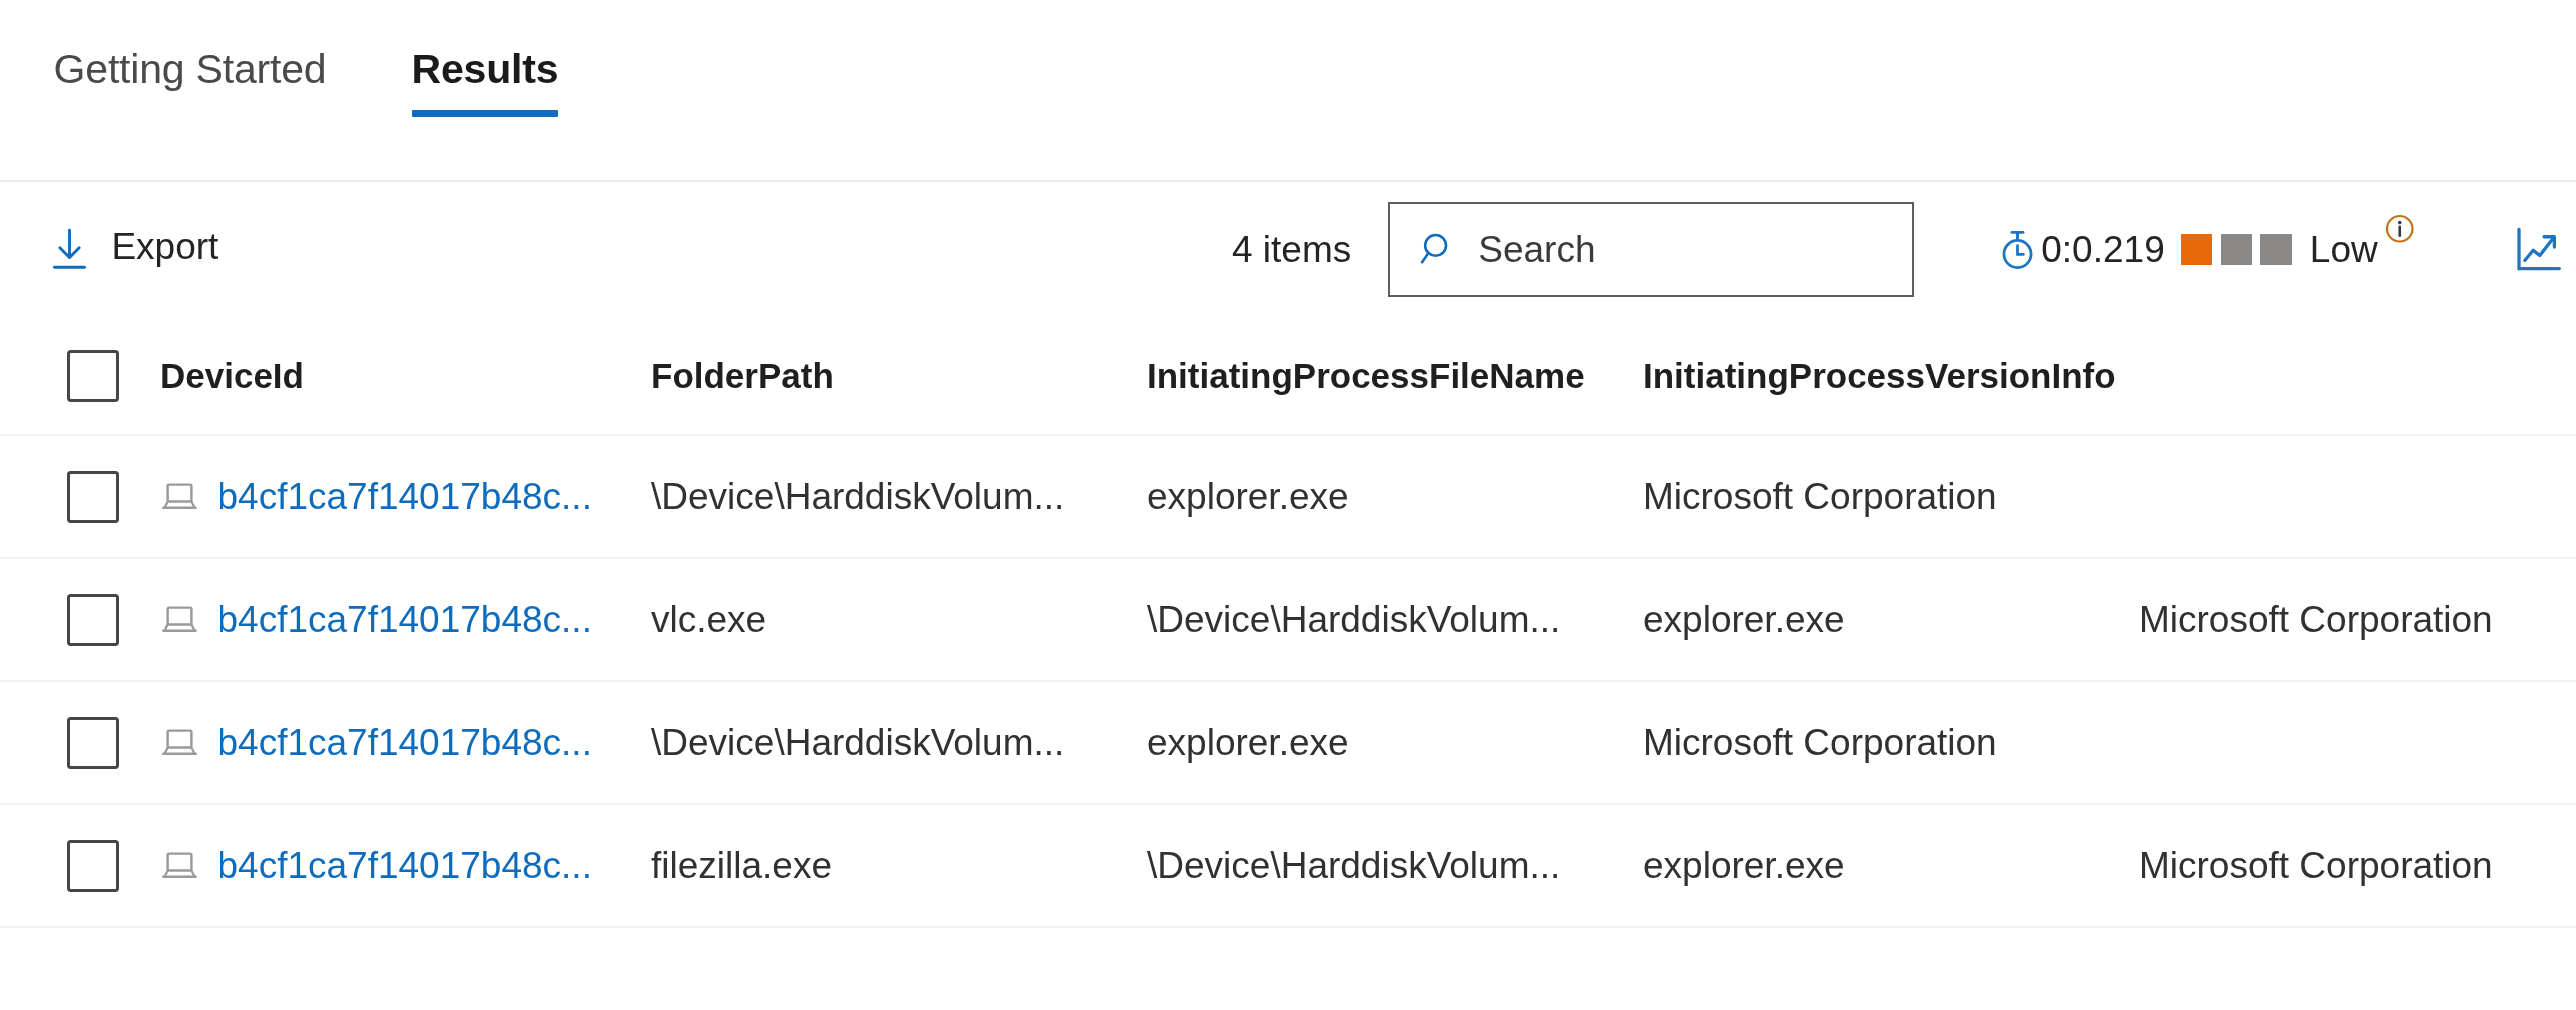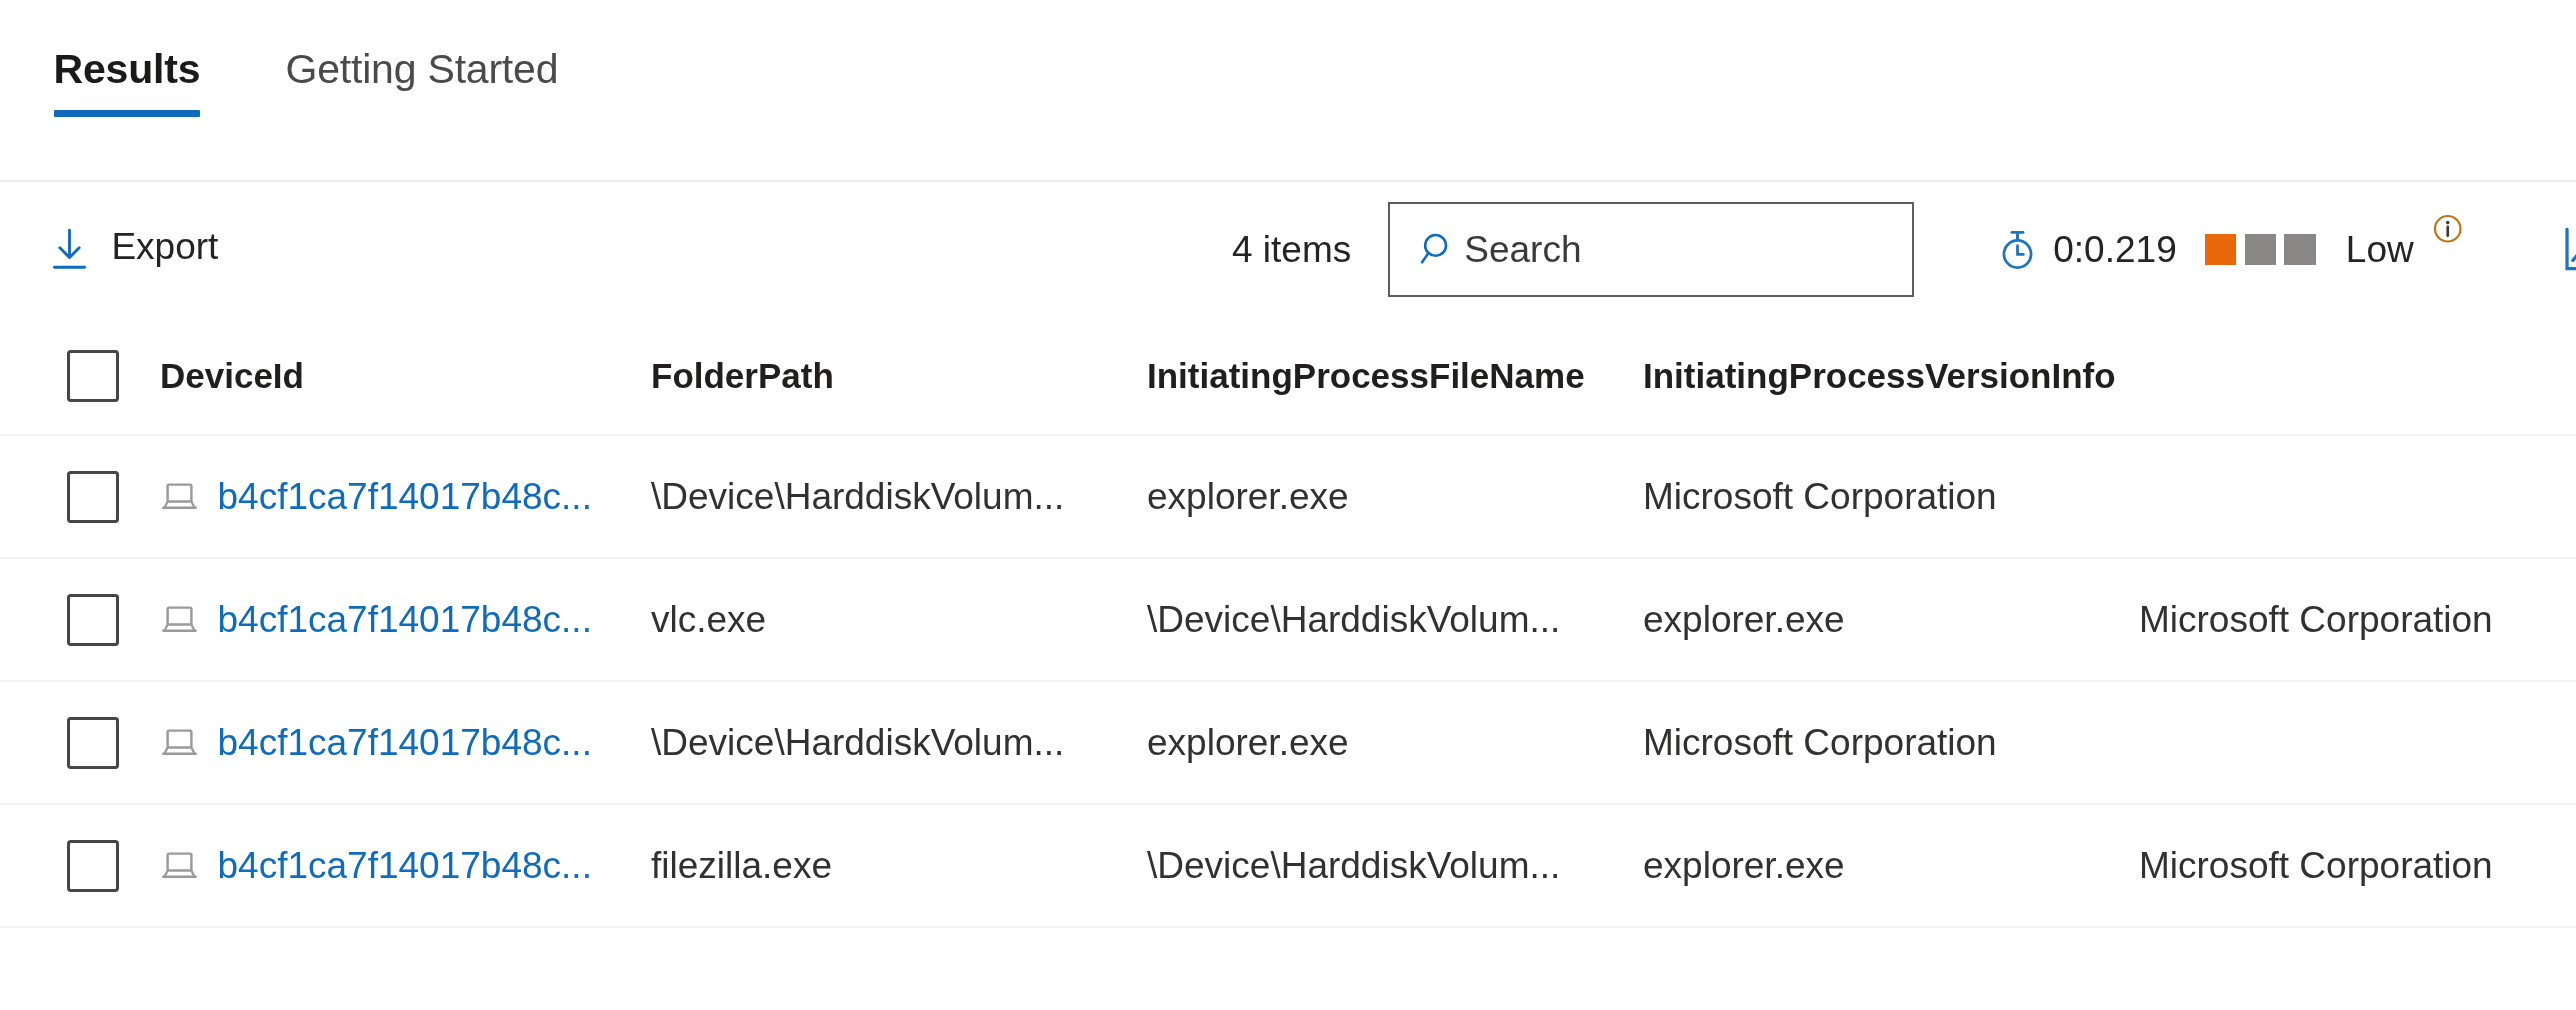"Results" button.tab { order: before "Getting Started" -> after "Getting Started" }
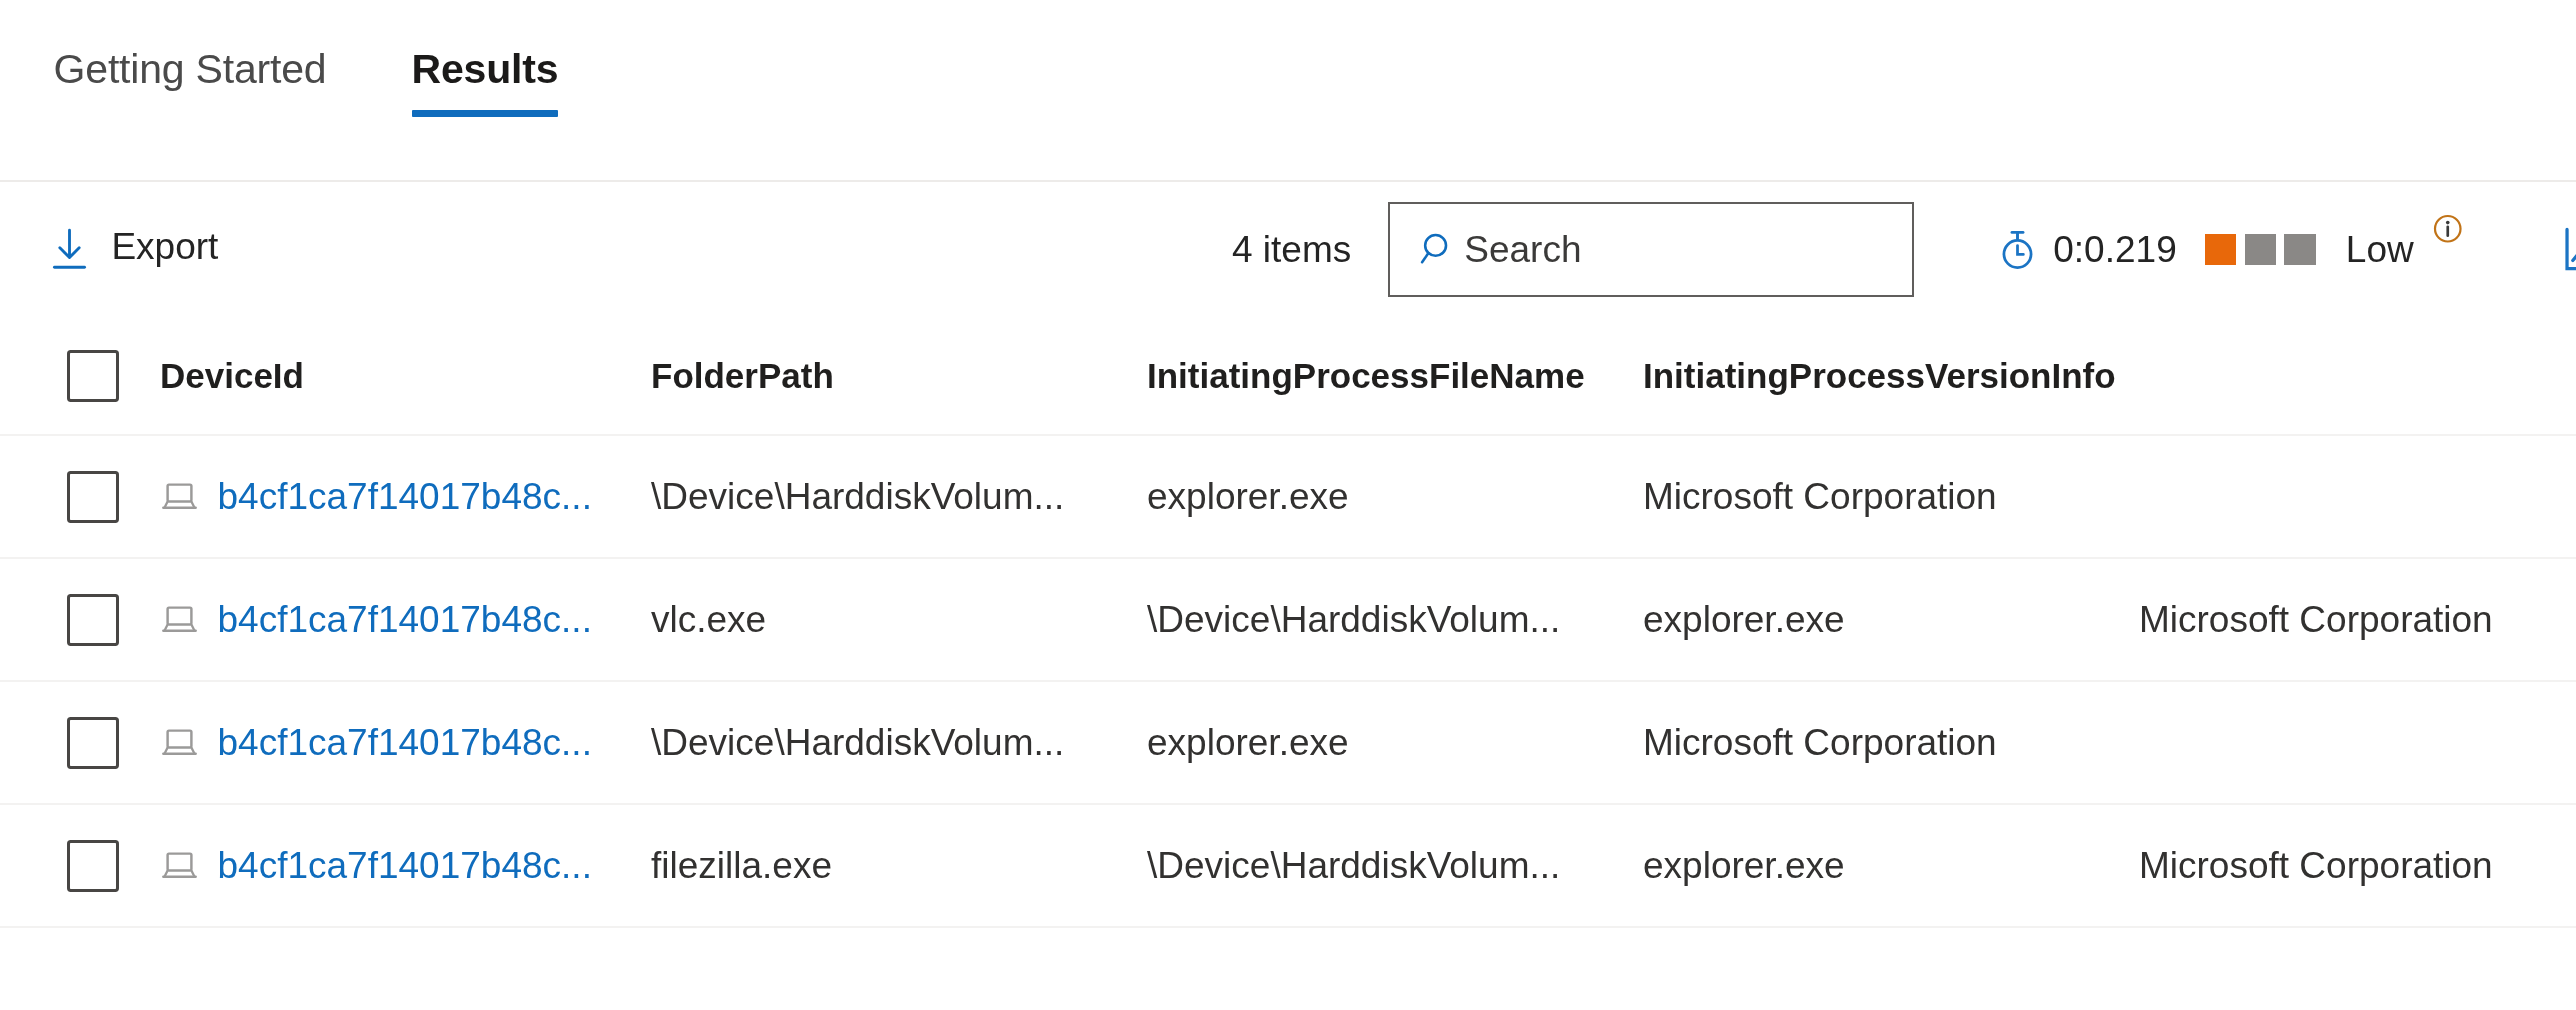"Search" .searchbox { gap: 5px -> 19px }
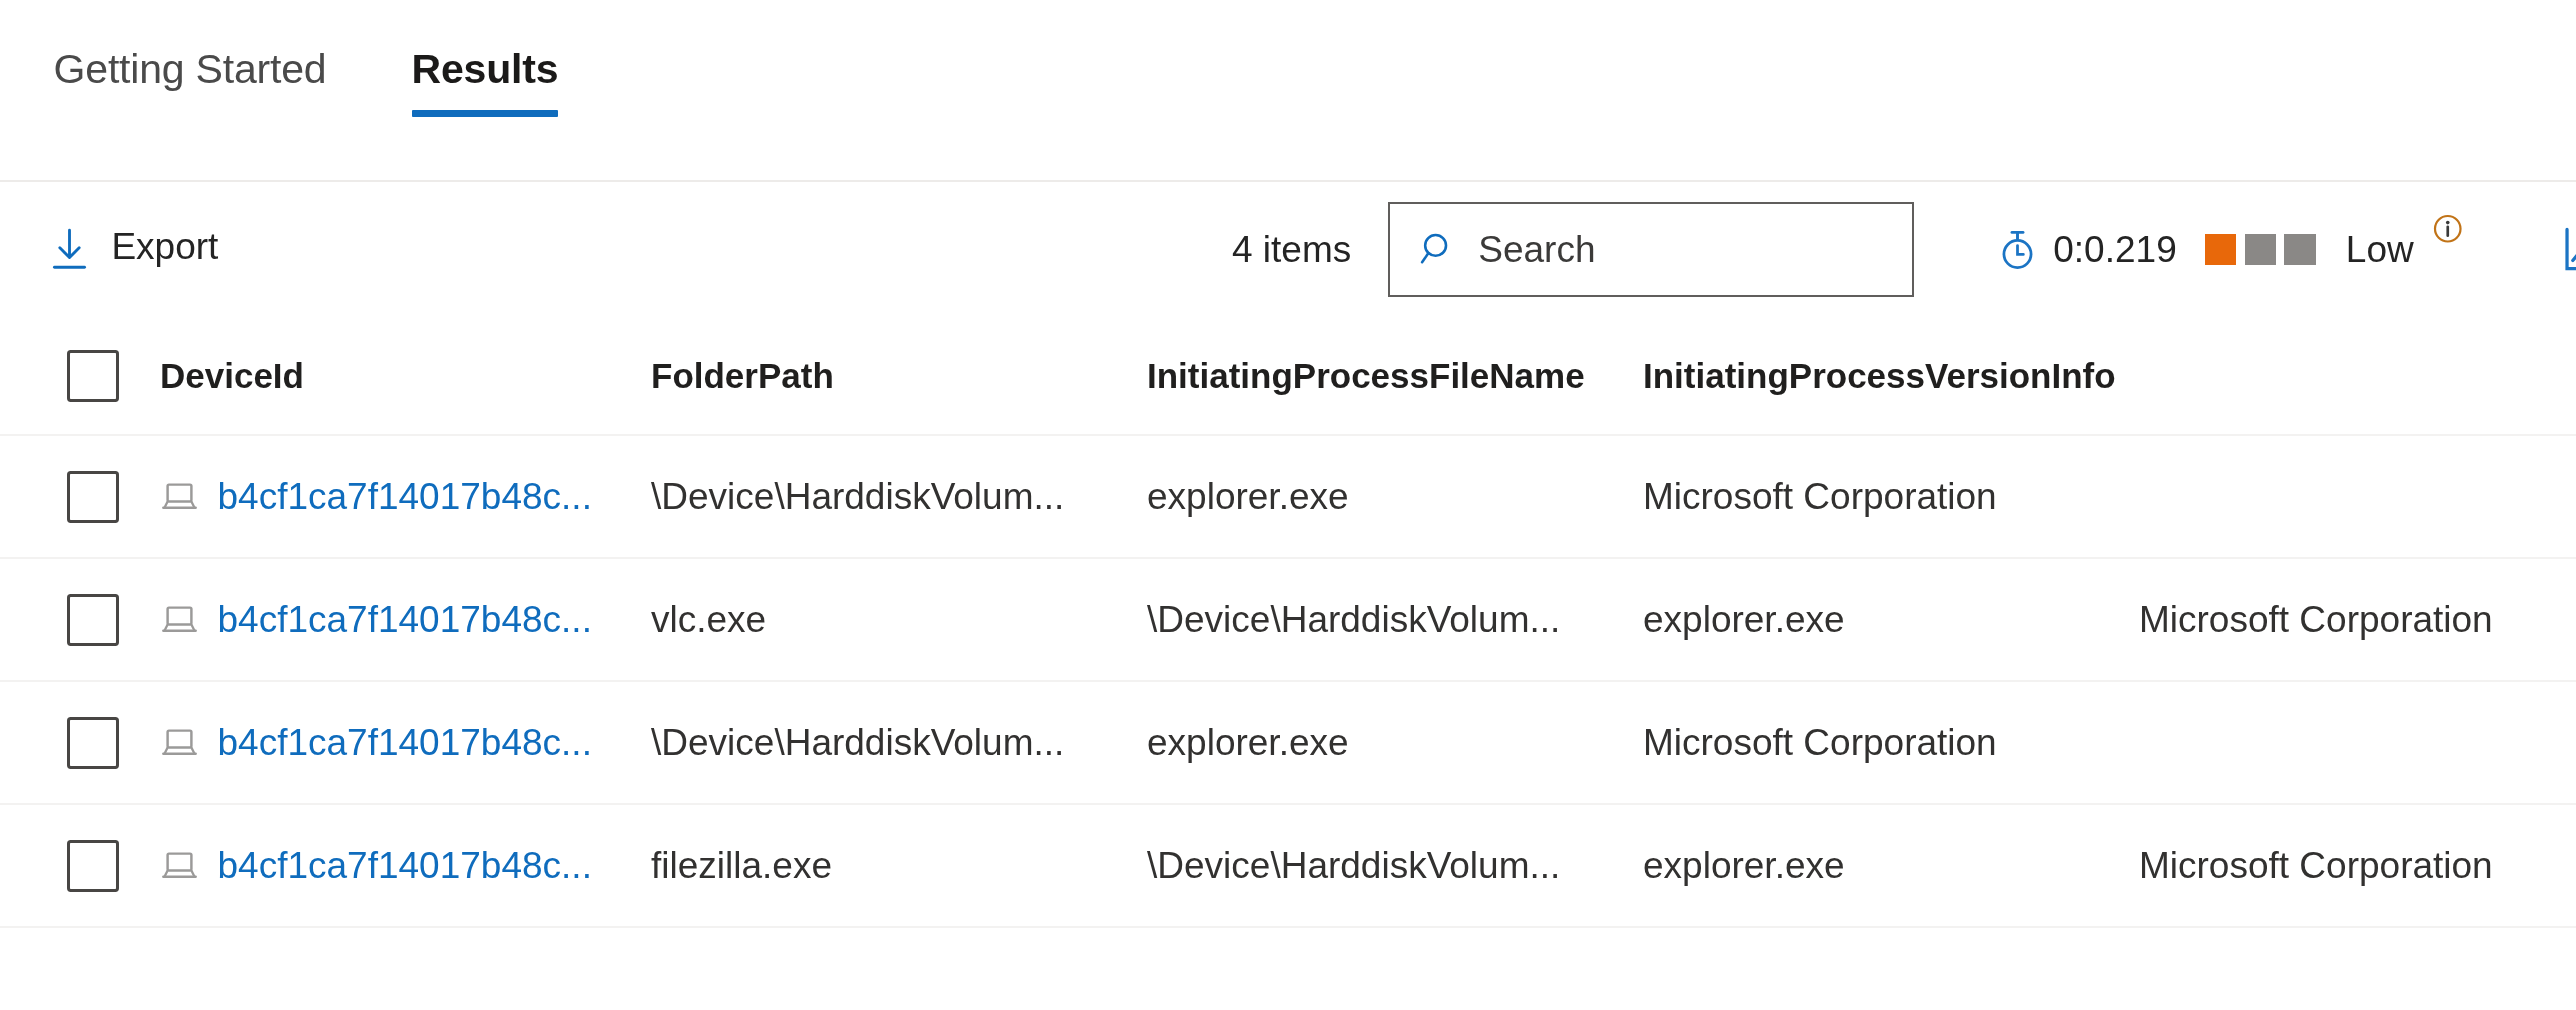"0:0.219" .perf { gap: 15px -> 3px }
